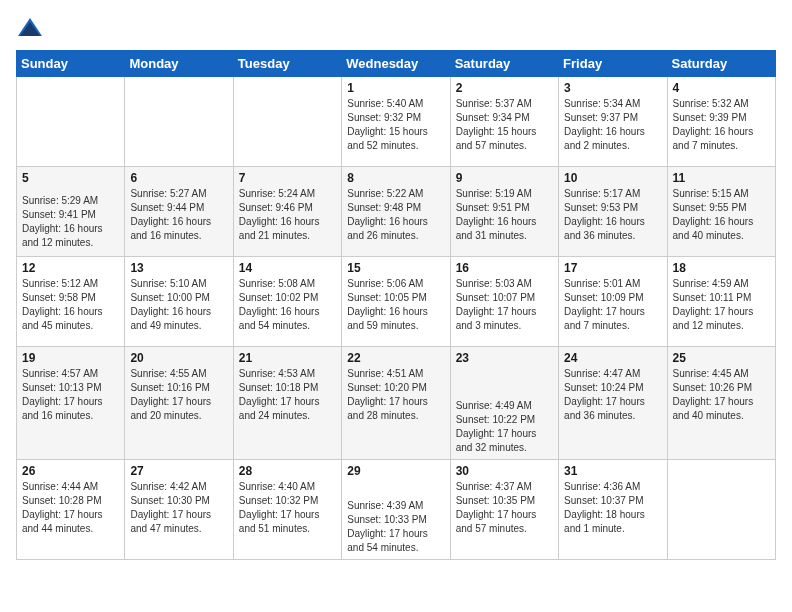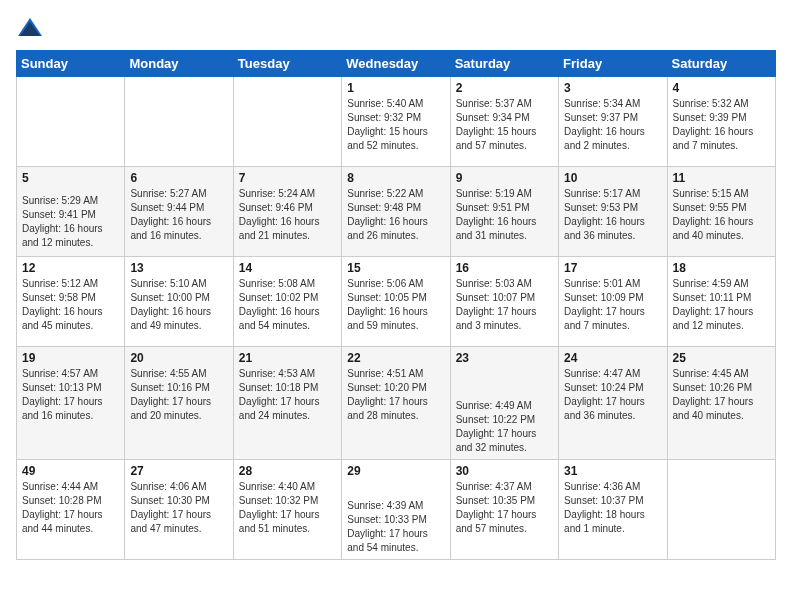"49" span.day-number { text: 49 -> 26 }
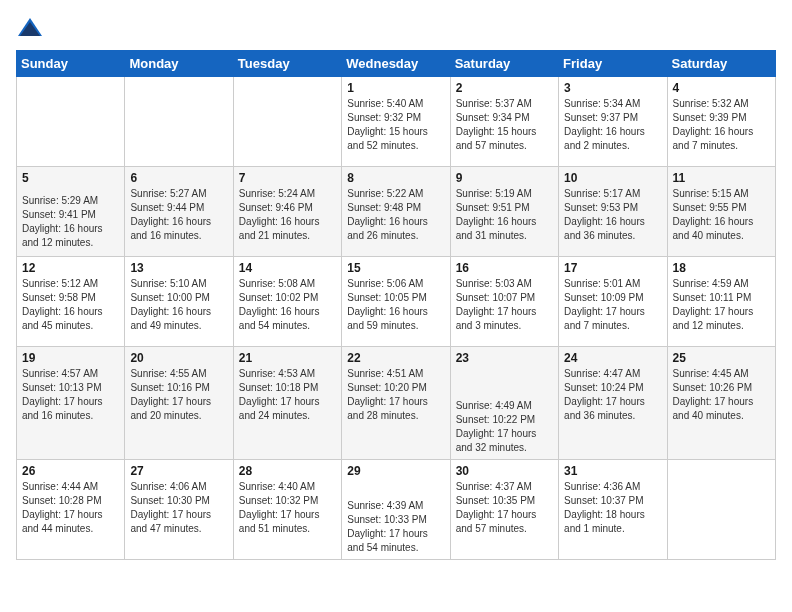"Sunrise: 4:06 AM" div.day-info { text: 4:06 -> 4:42 }
